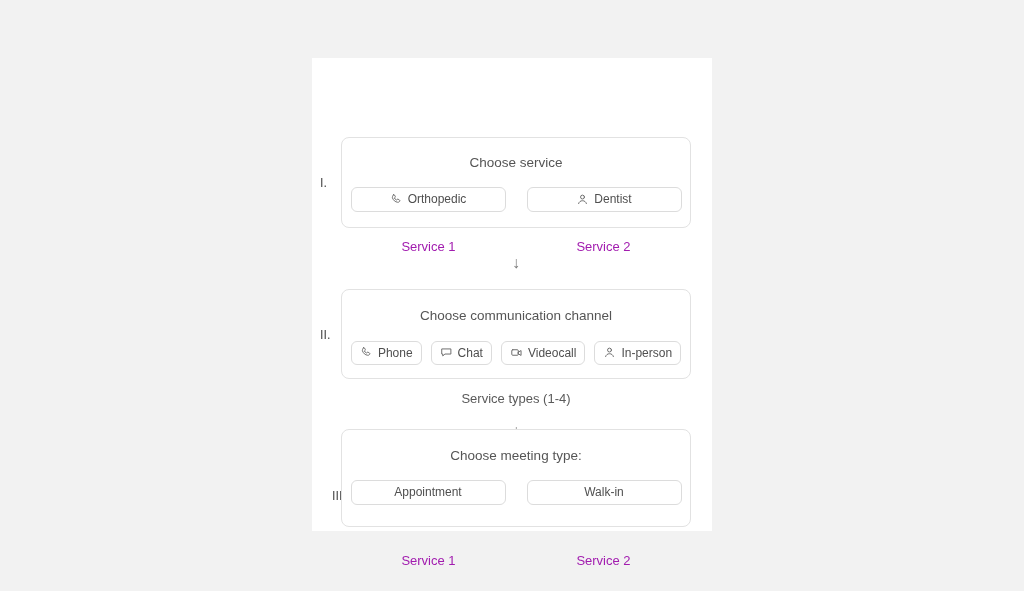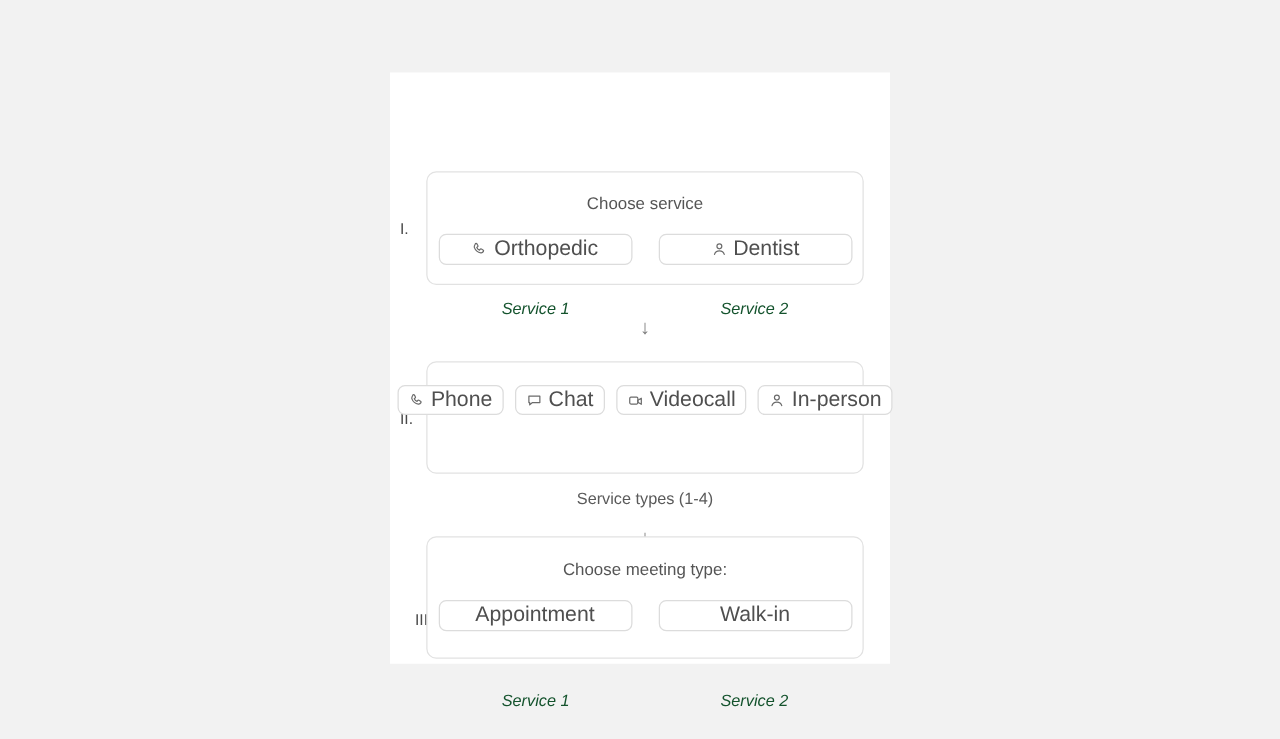"Orthopedic" .btn { font-size: 17px -> 12px }
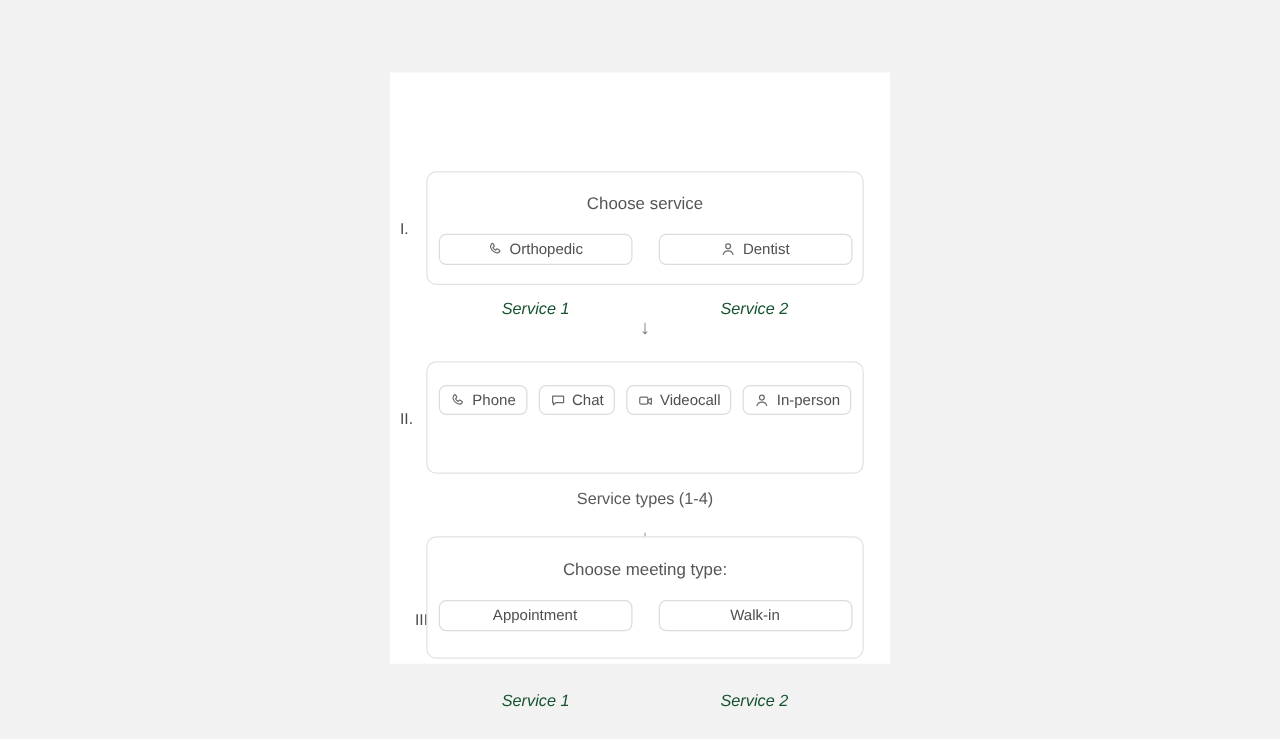"Service 1" .caption-row { color: #14532d -> #a21caf; font-style: italic -> none }
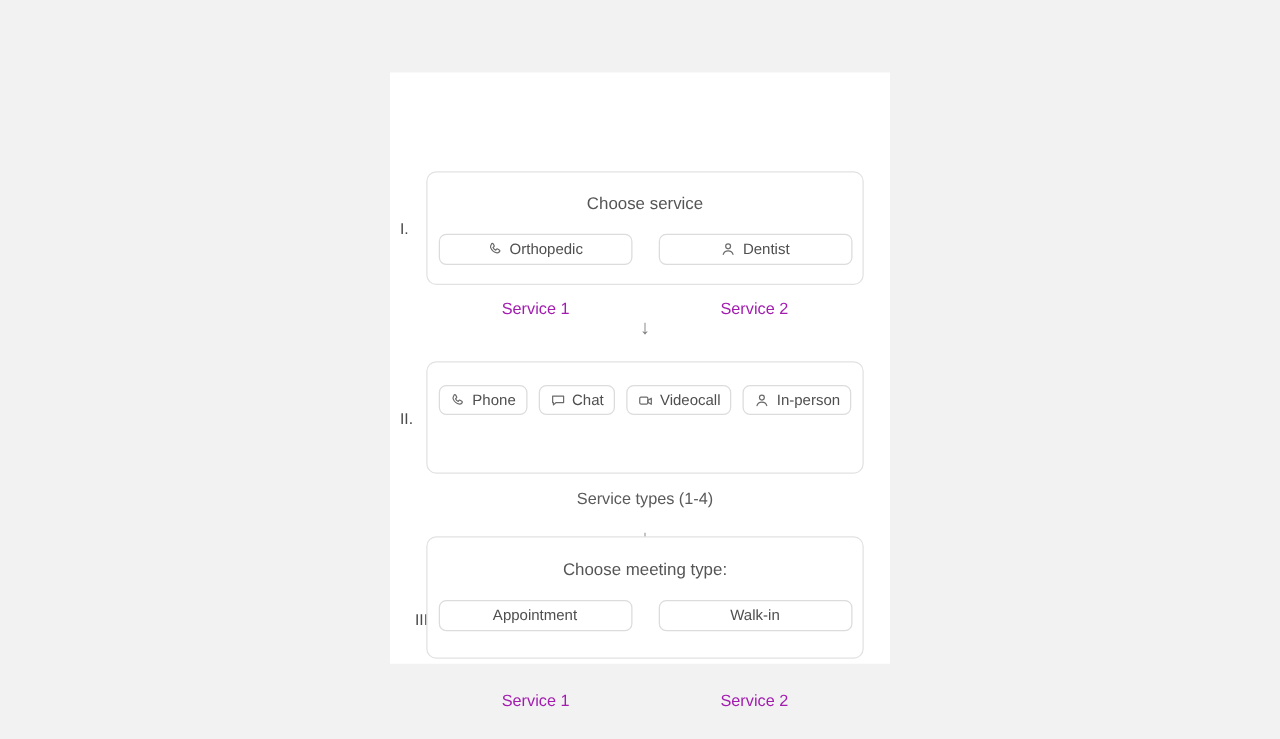"Choose communication channel" div.card-title { html: none -> <div>Choose communication channel</div> }
